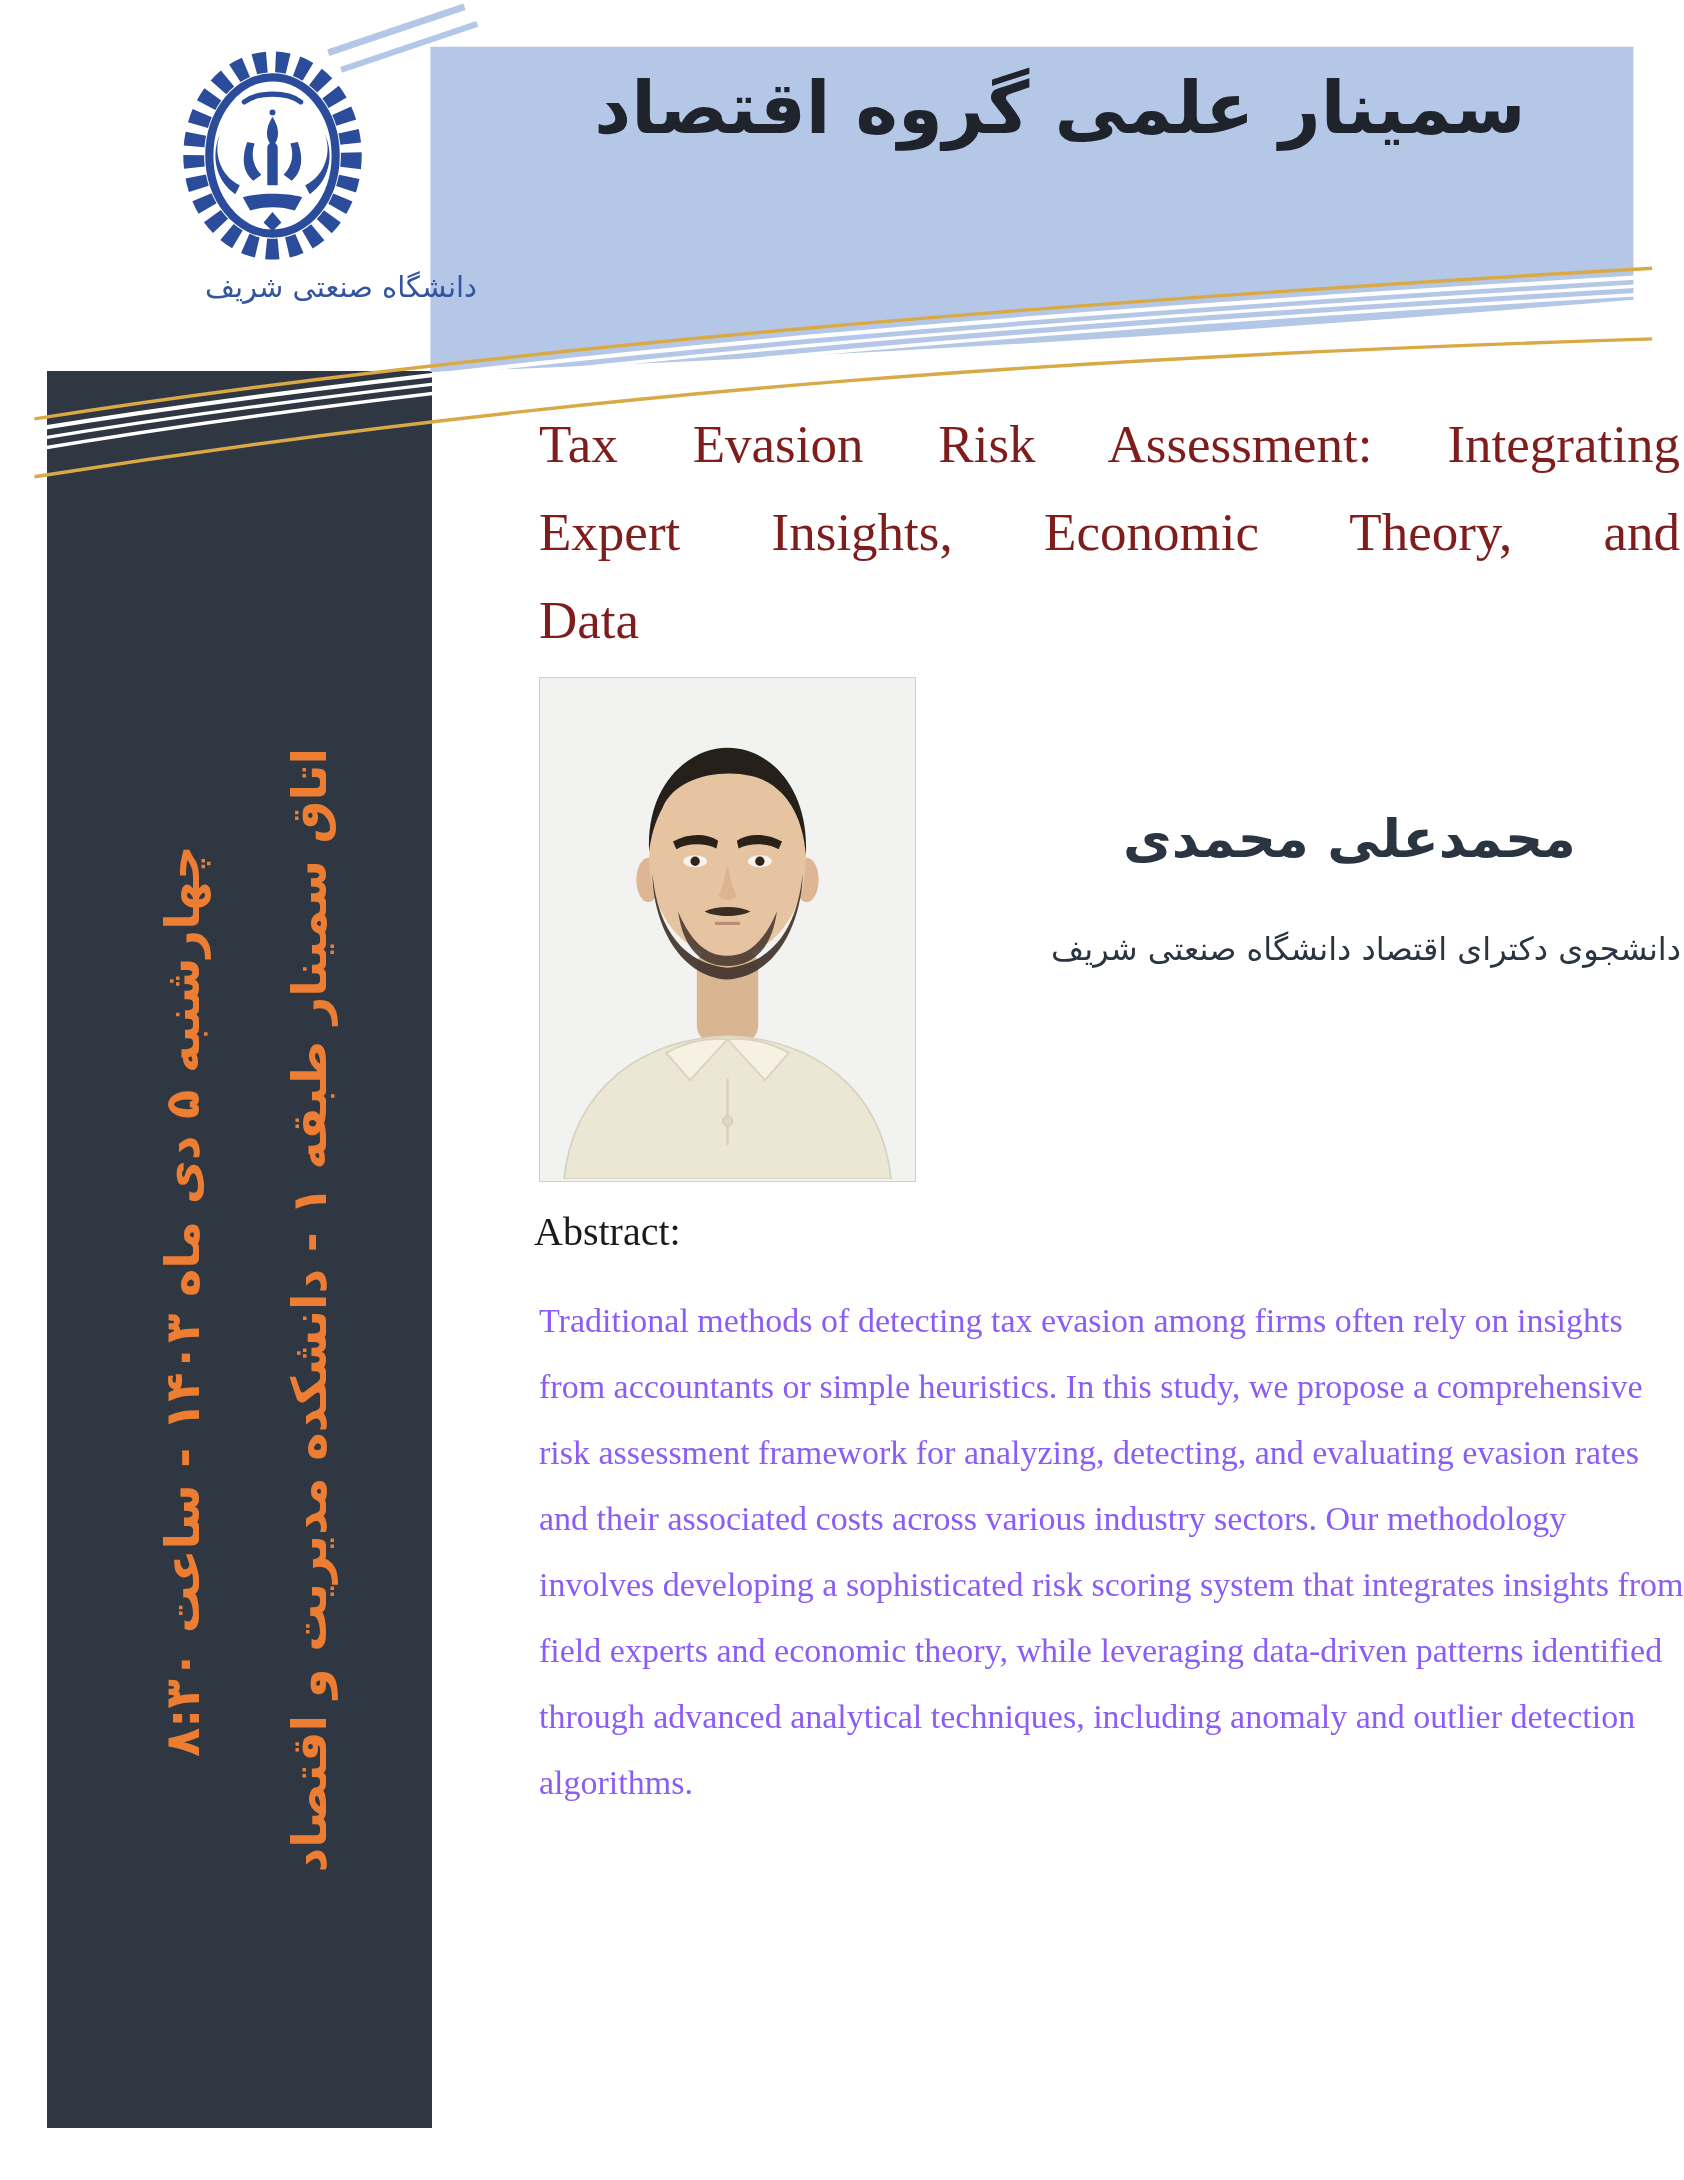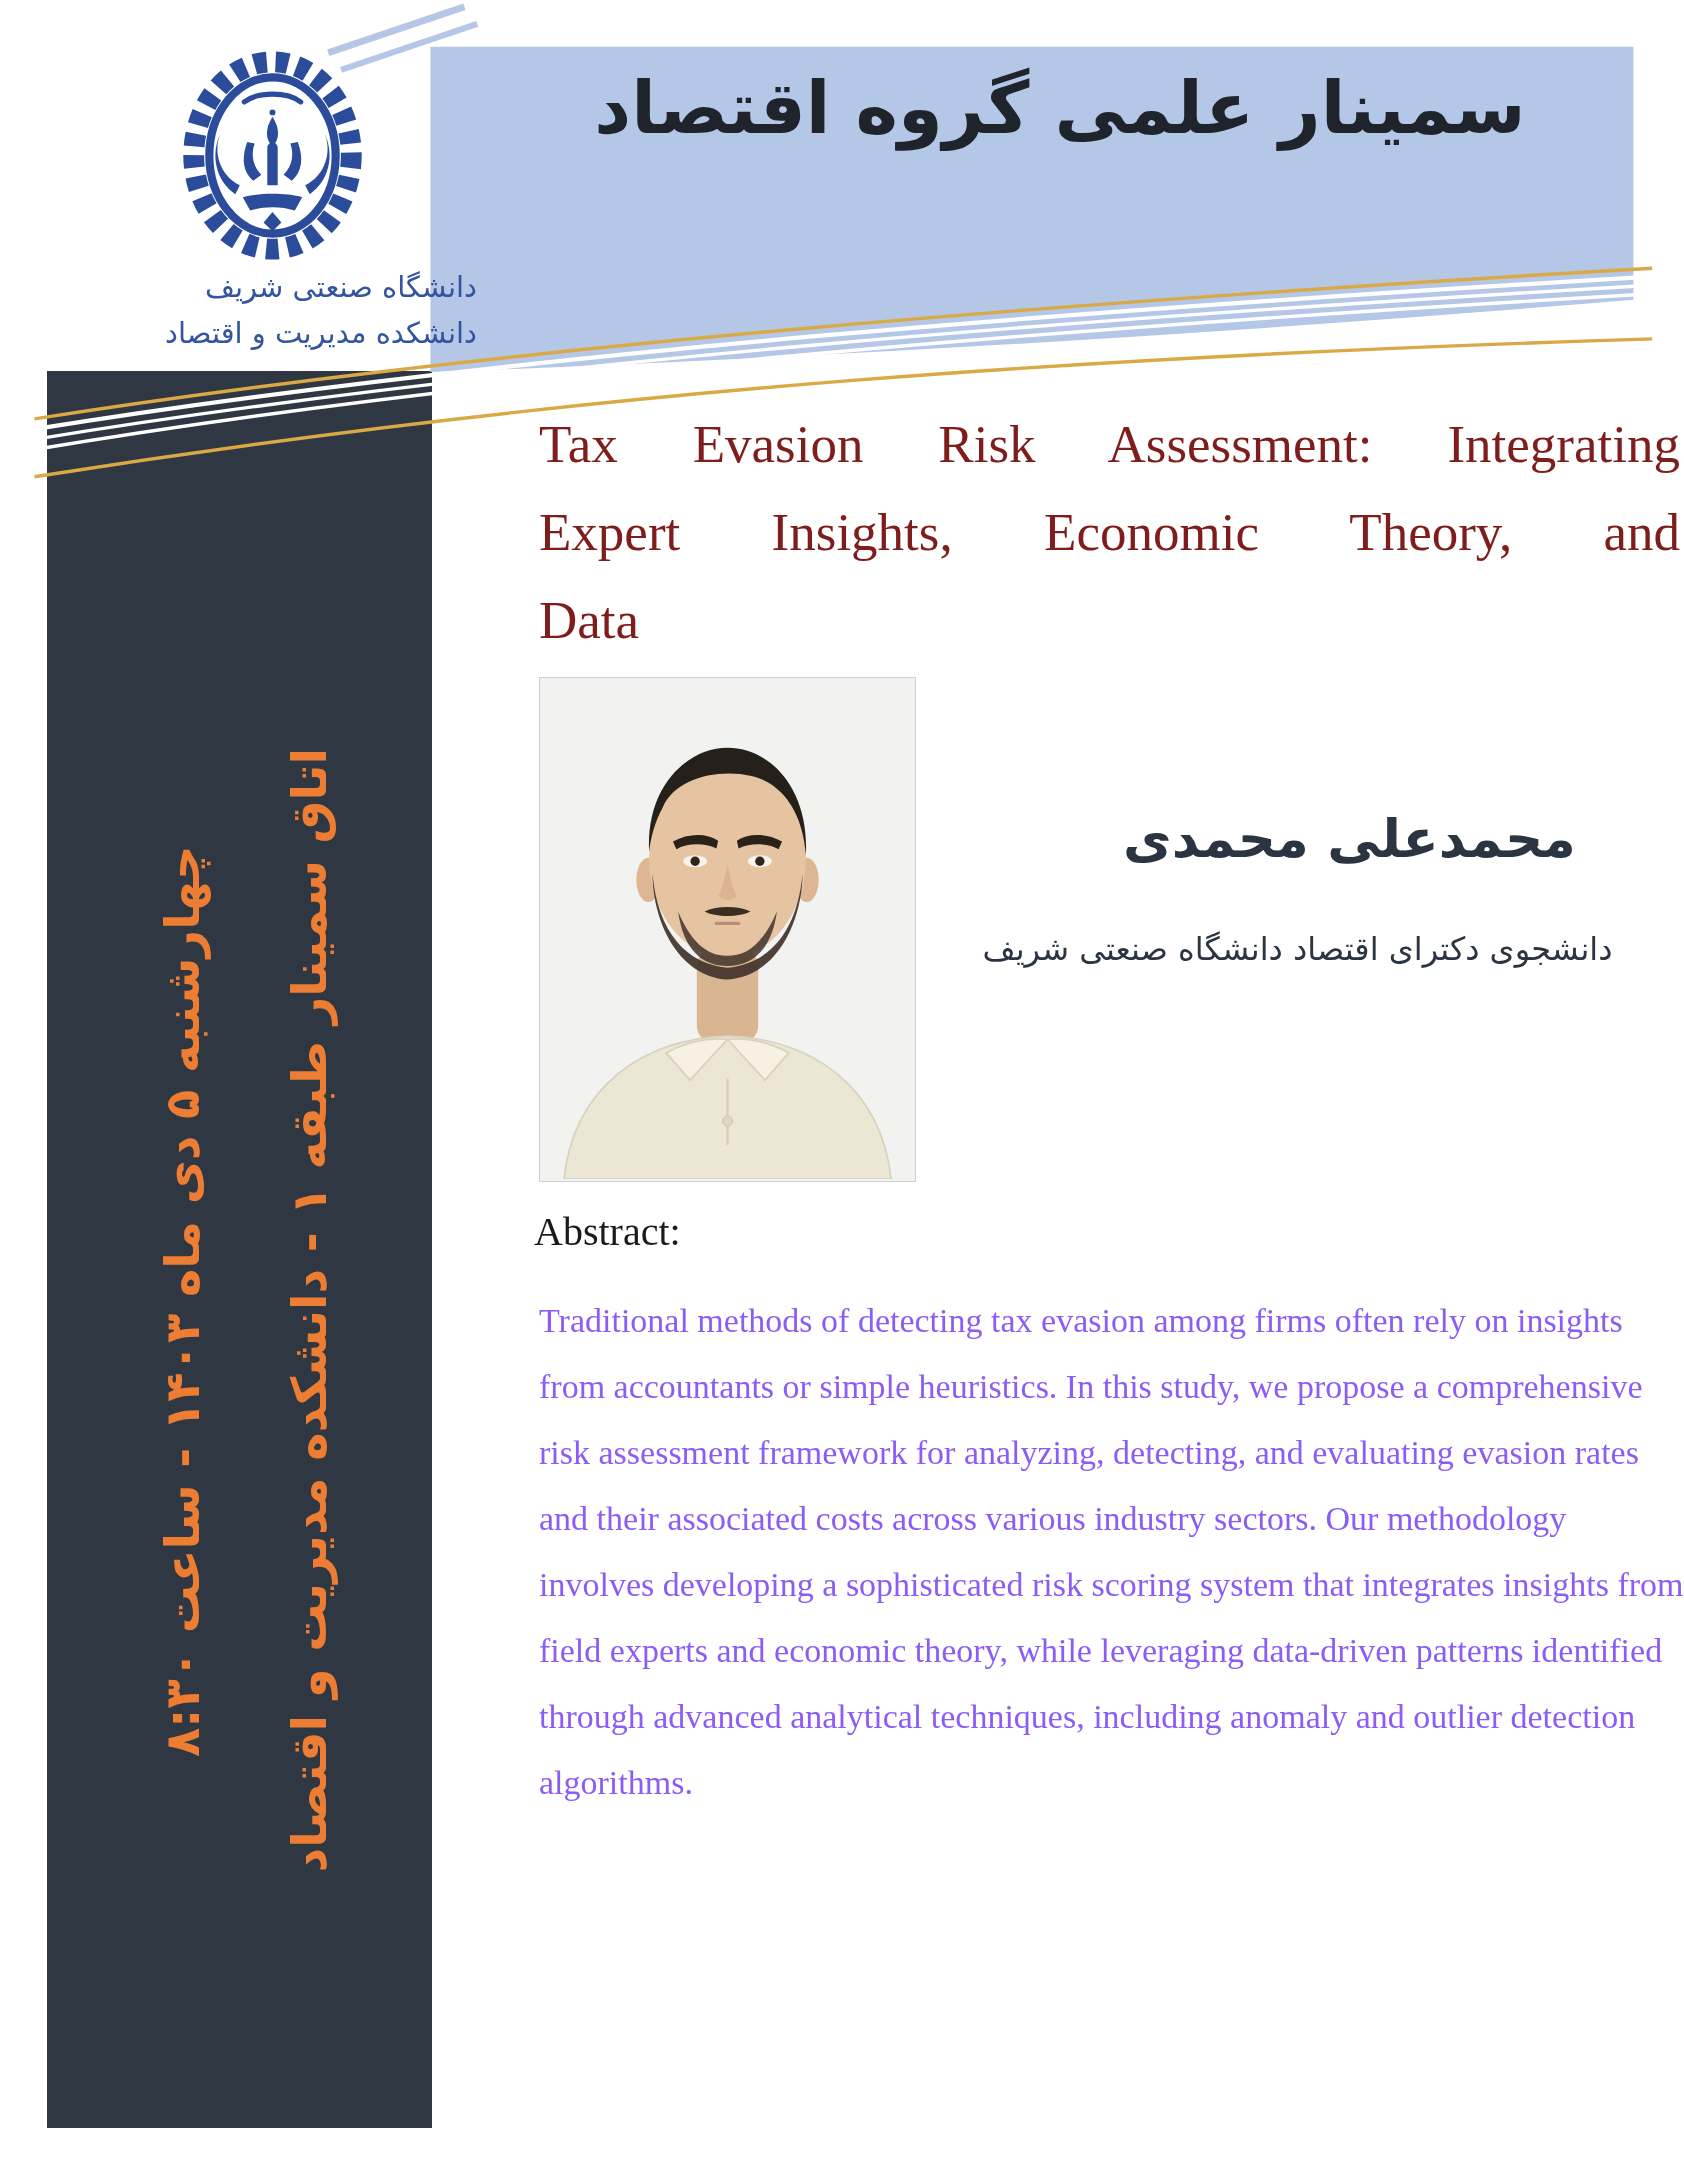"دانشکده مدیریت و اقتصاد" div { html: <div>دانشکده مدیریت و اقتصاد</div> -> none }
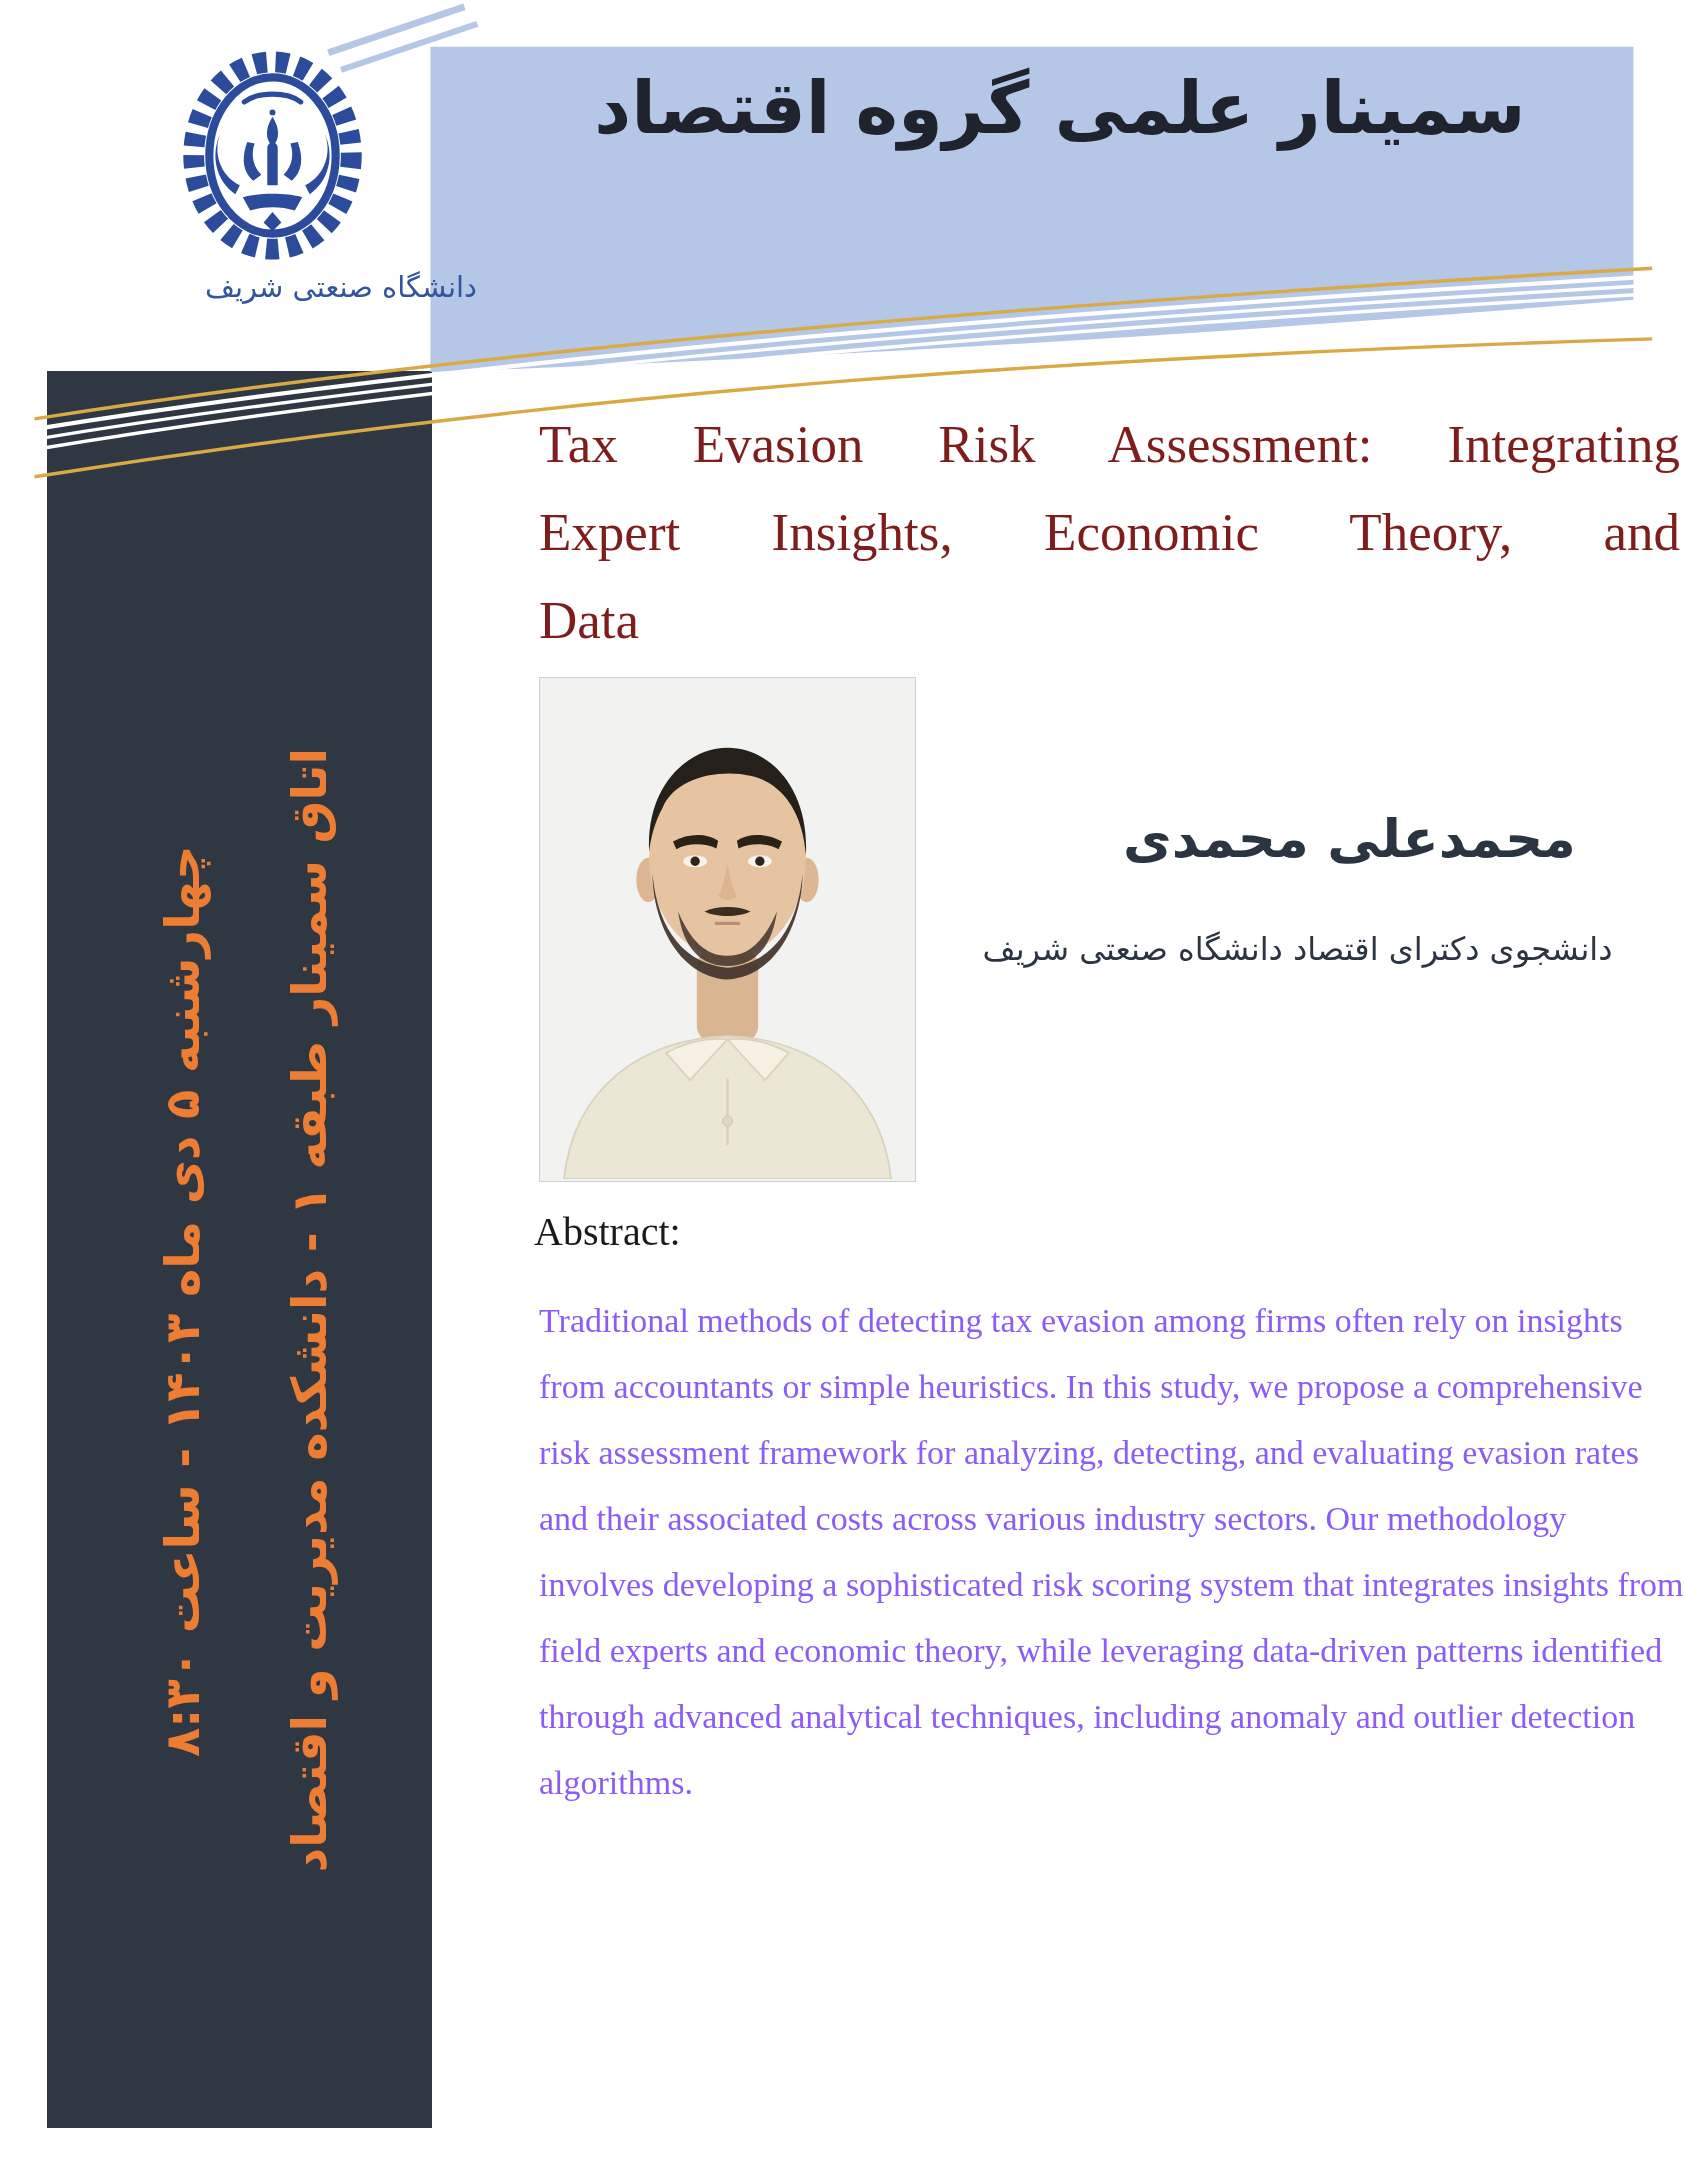"دانشجوی دکترای اقتصاد دانشگاه صنعتی" .speaker-affiliation { text-align: center -> right }
